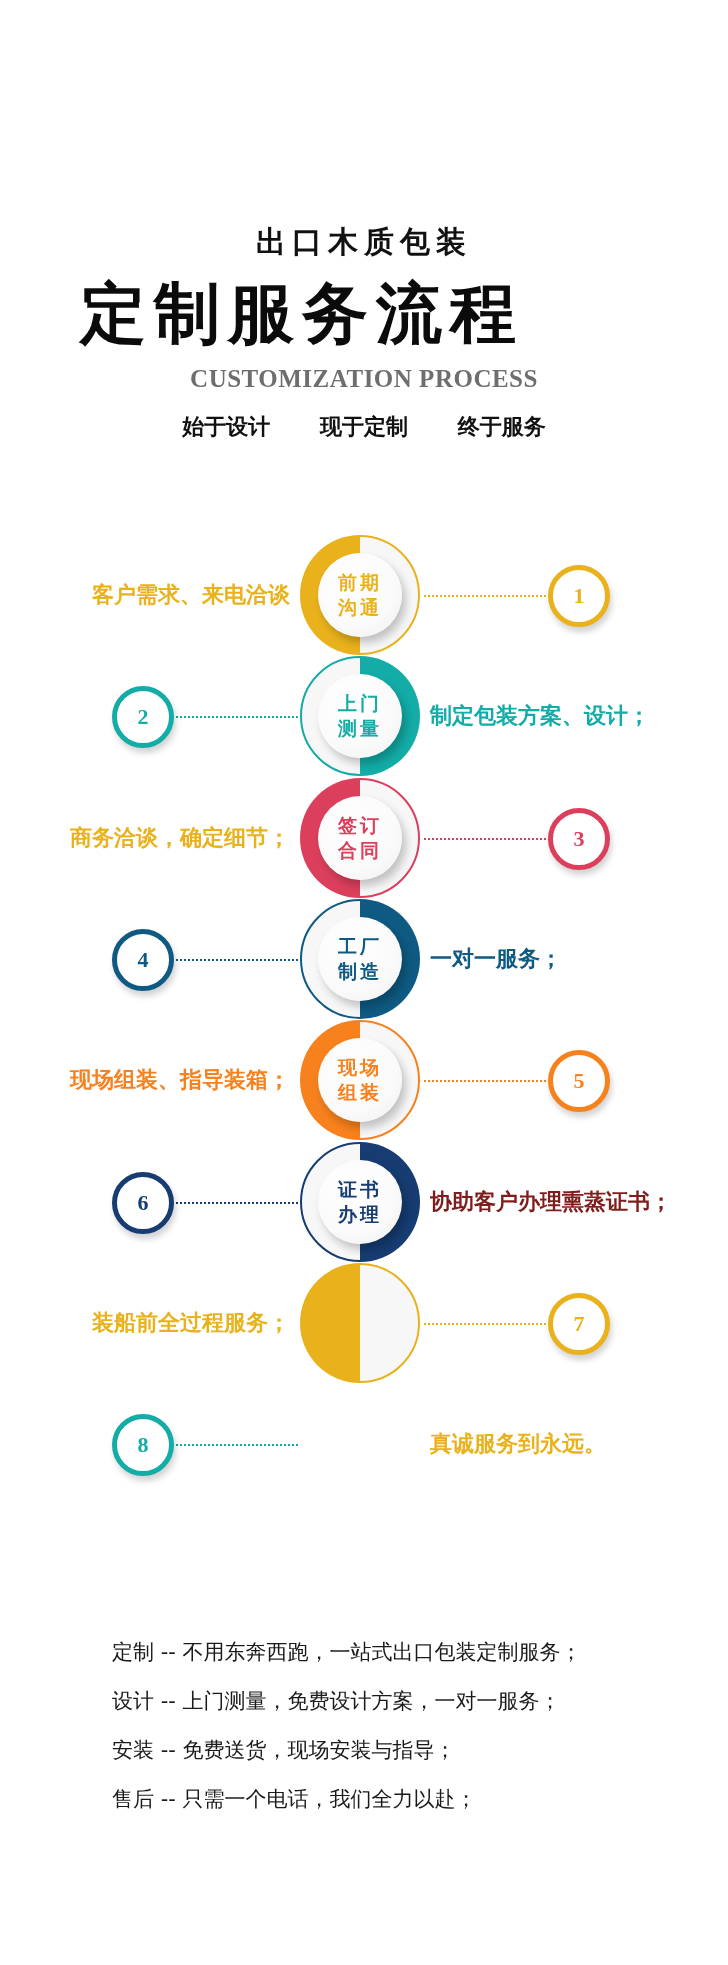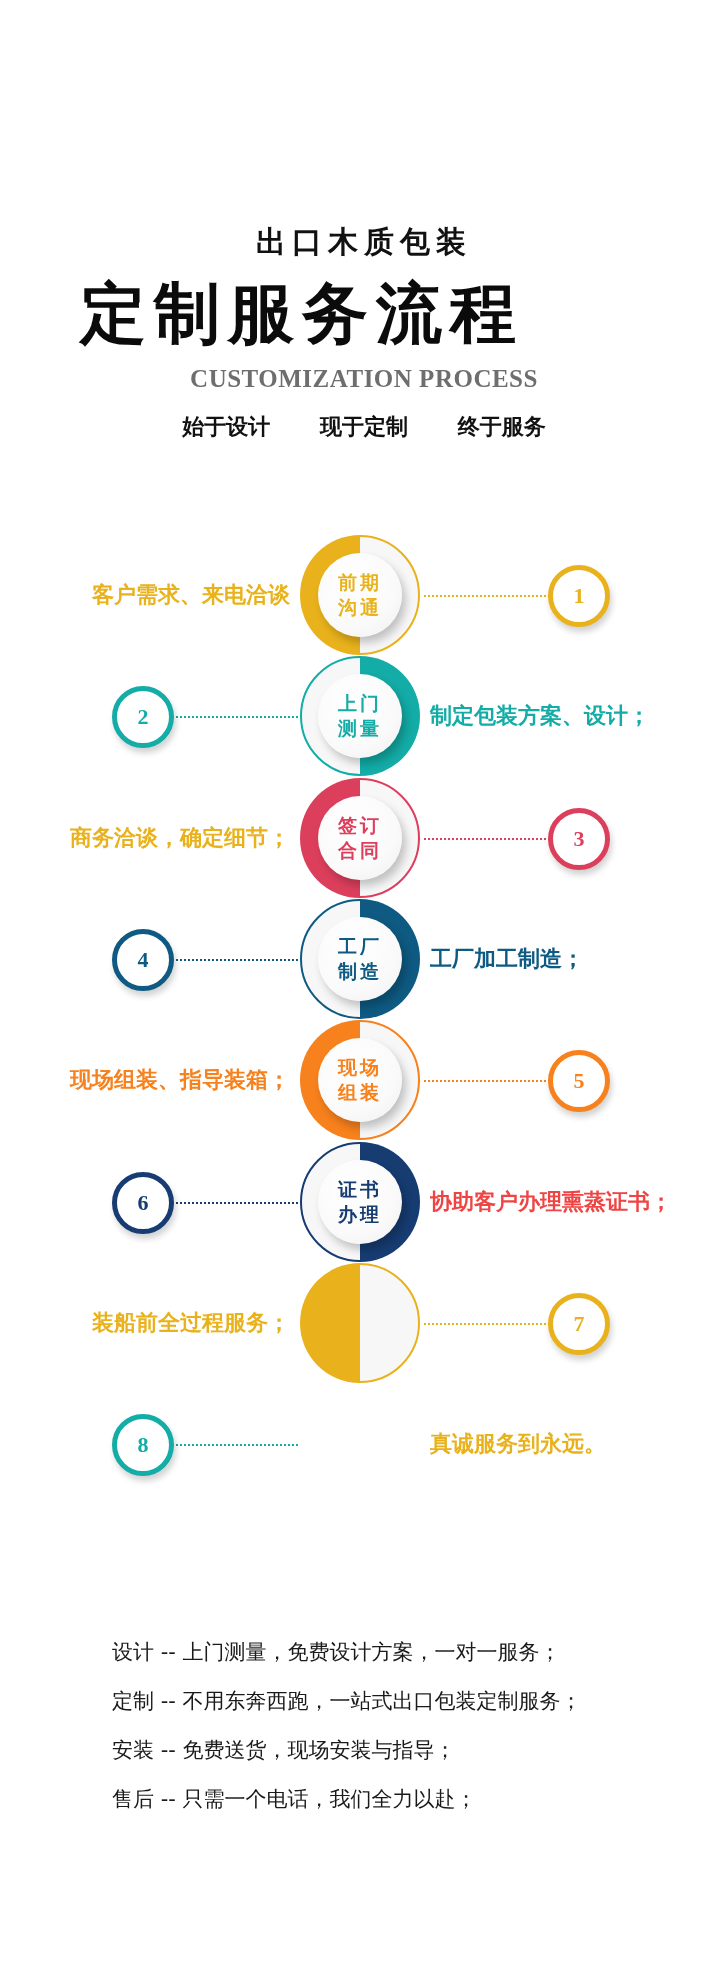"工厂加工制造；" div.desc { text: 工厂加工制造 -> 一对一服务 }
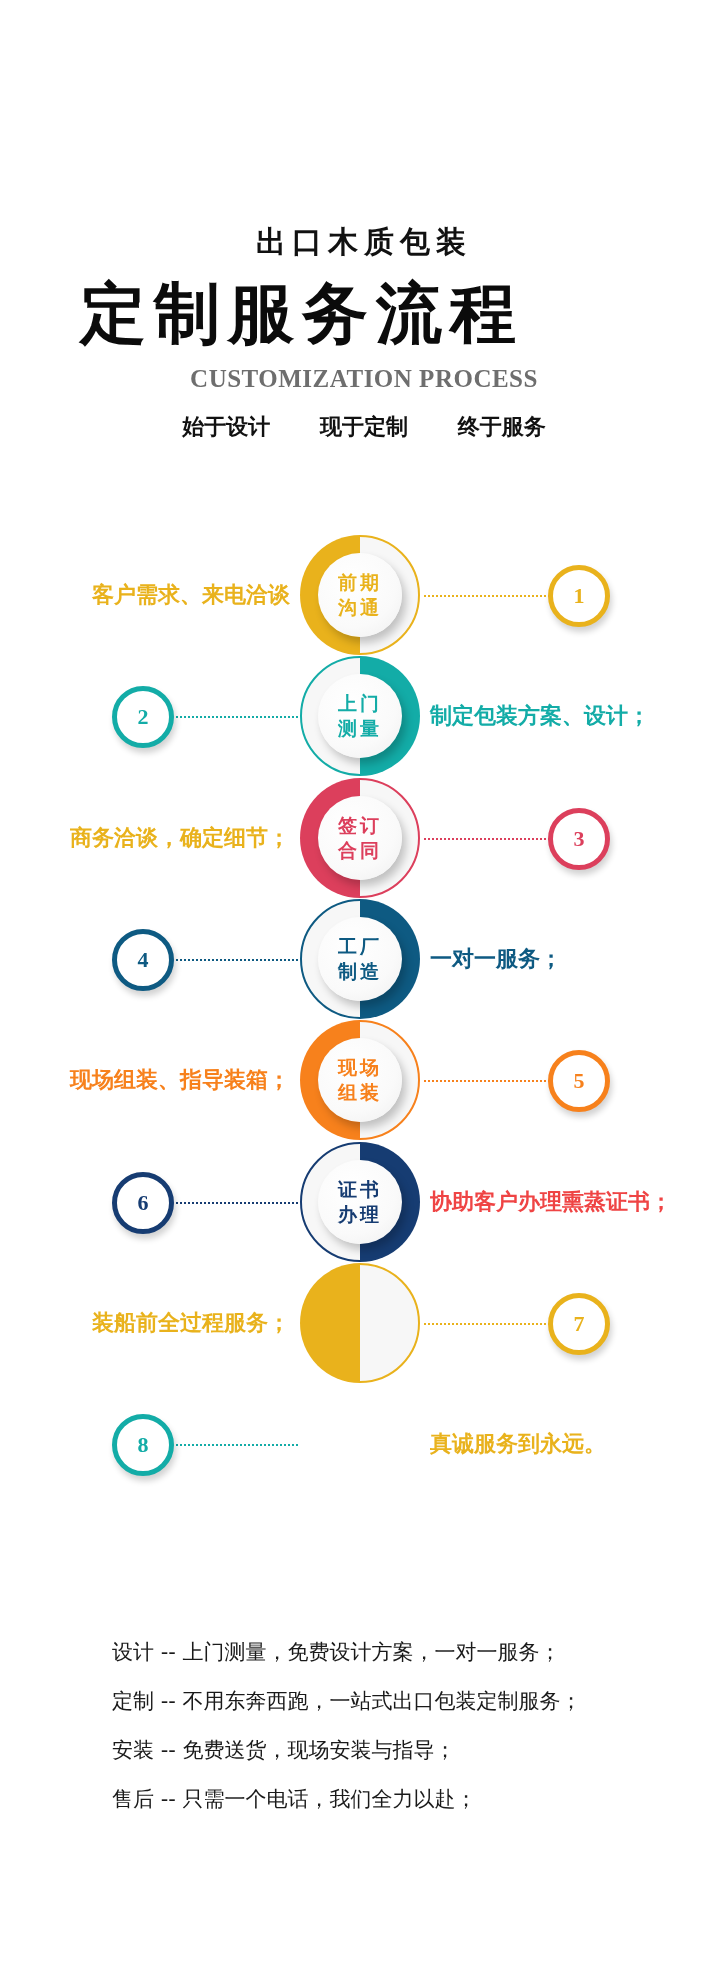"协助客户办理熏蒸证书；" div.desc { color: #ef4444 -> #7f1d1d }
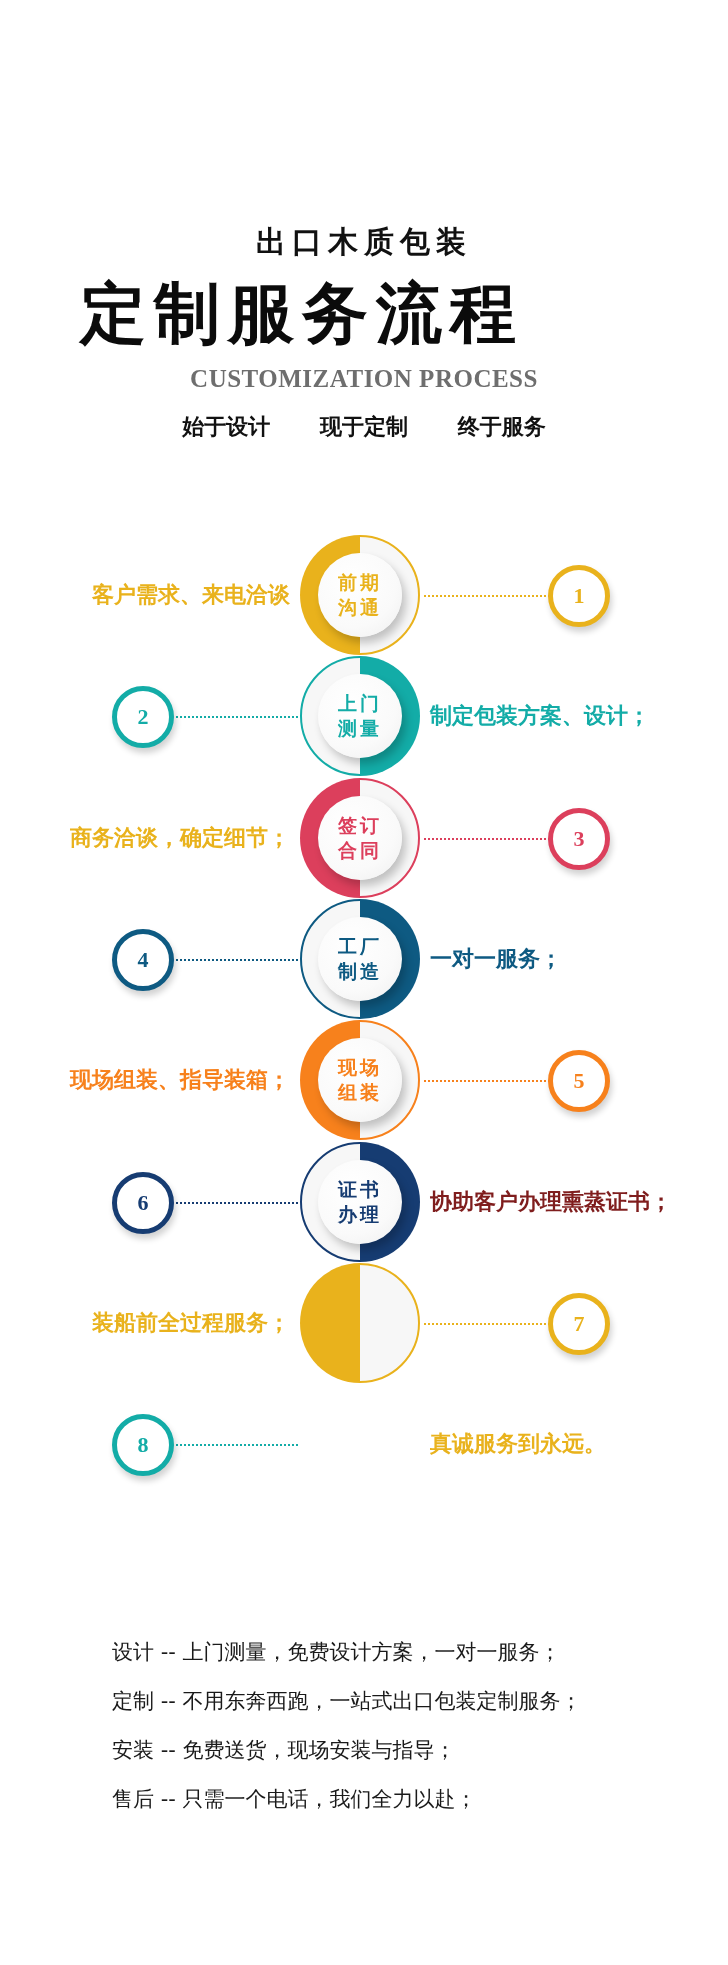"设计 -- 上门测量，免费设计方案，一对一服务；" div { order: before "定制 -- 不用东奔西跑，一站式出口包装定制服务；" -> after "定制 -- 不用东奔西跑，一站式出口包装定制服务；" }
